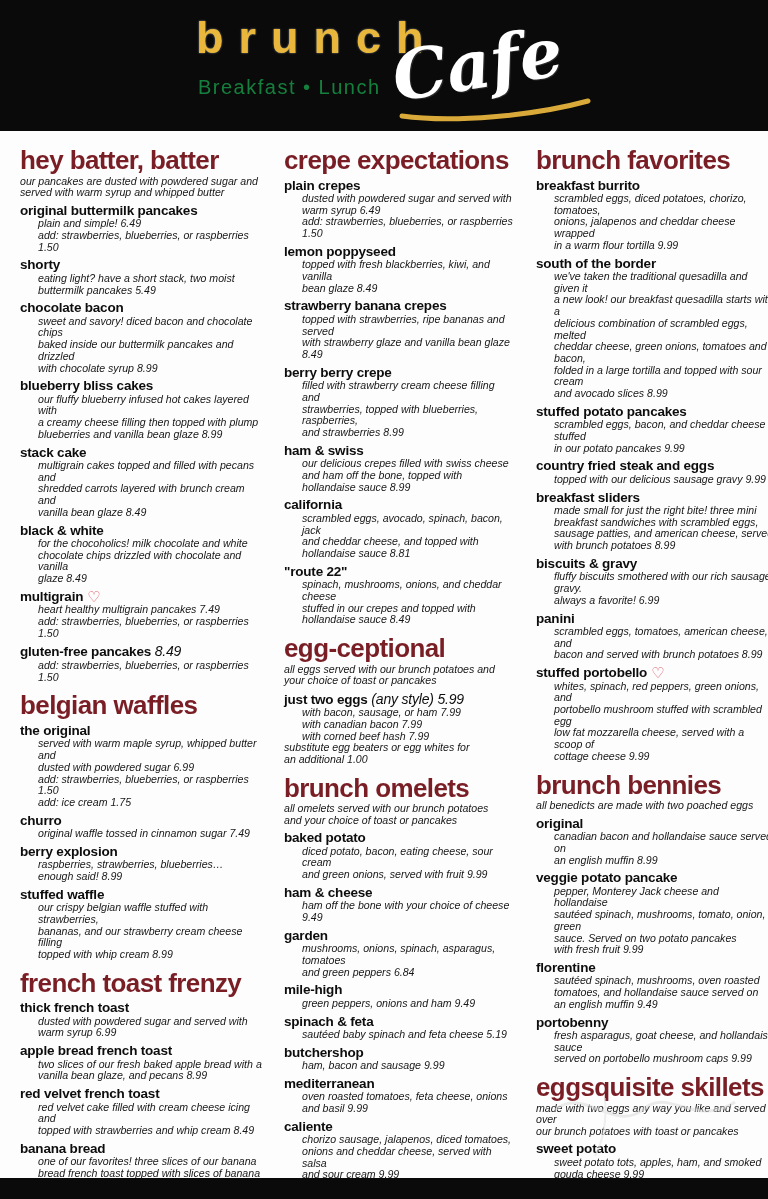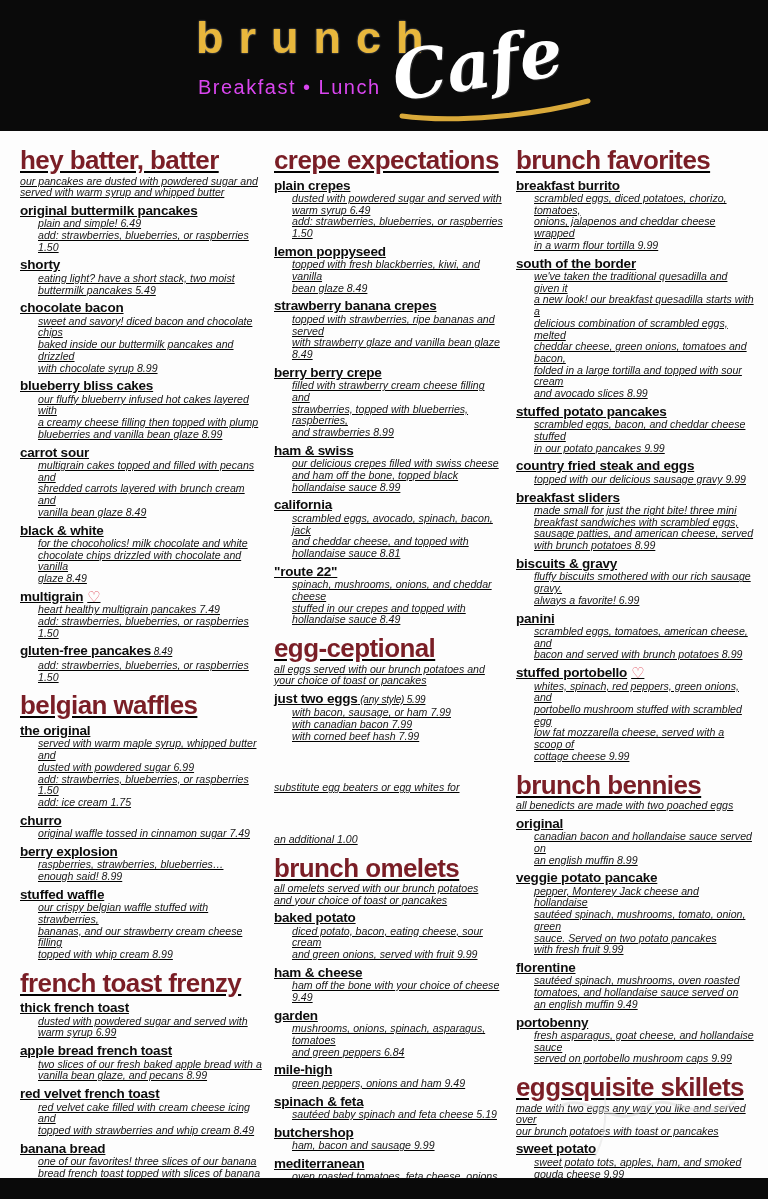"Breakfast • Lunch" .brand-sub { color: #d946ef -> #15803d }
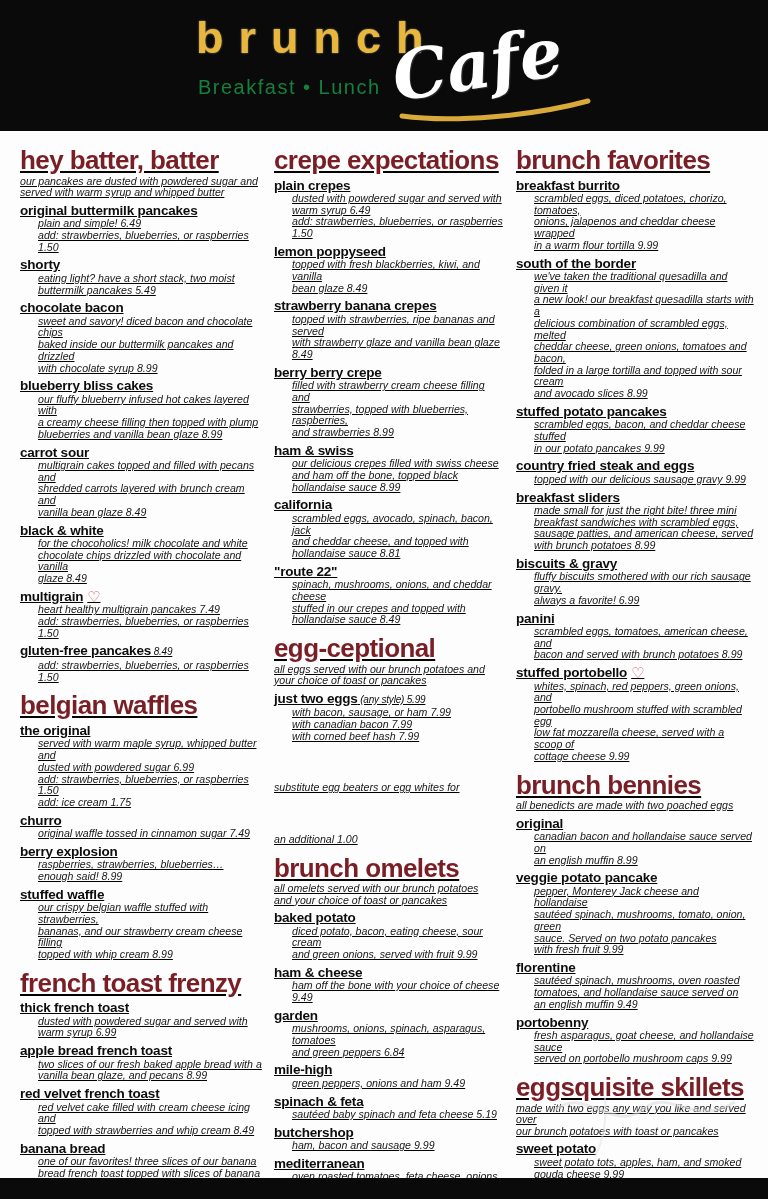"hey batter, batter" .menu { column-gap: 2px -> 12px; text-decoration: underline -> none }
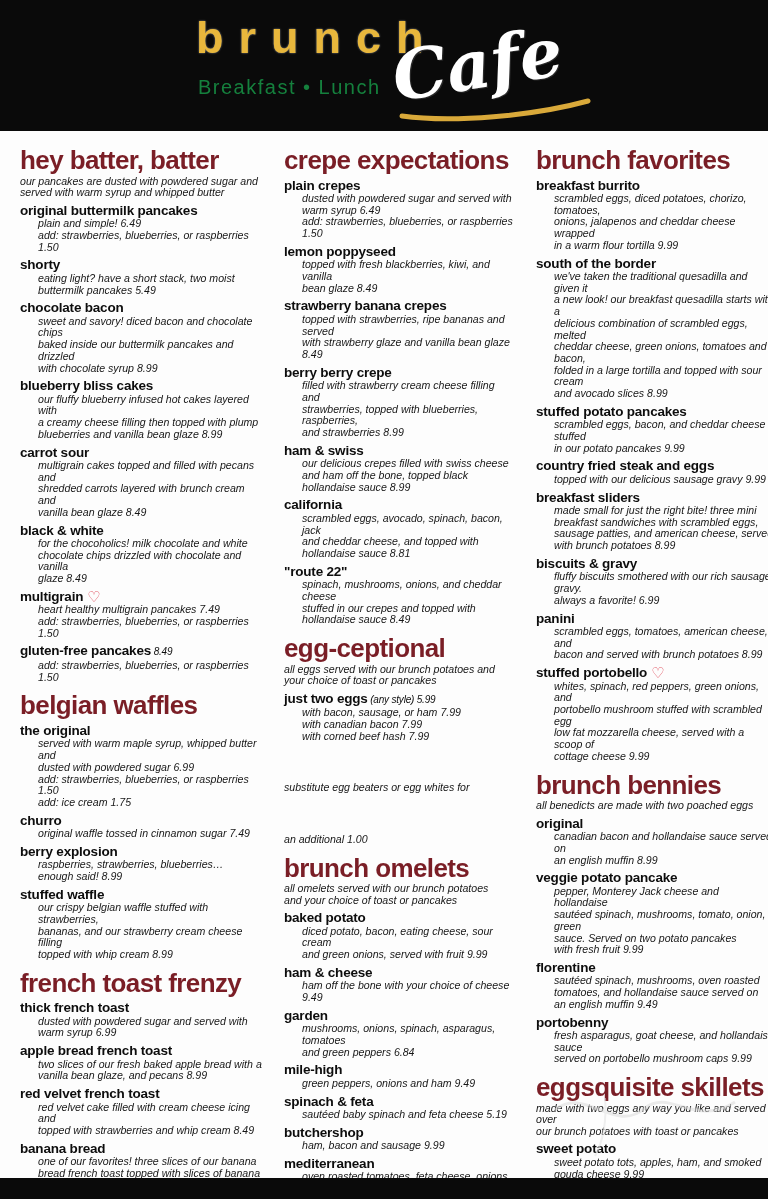"carrot sour" span.item-name { text: carrot sour -> stack cake }
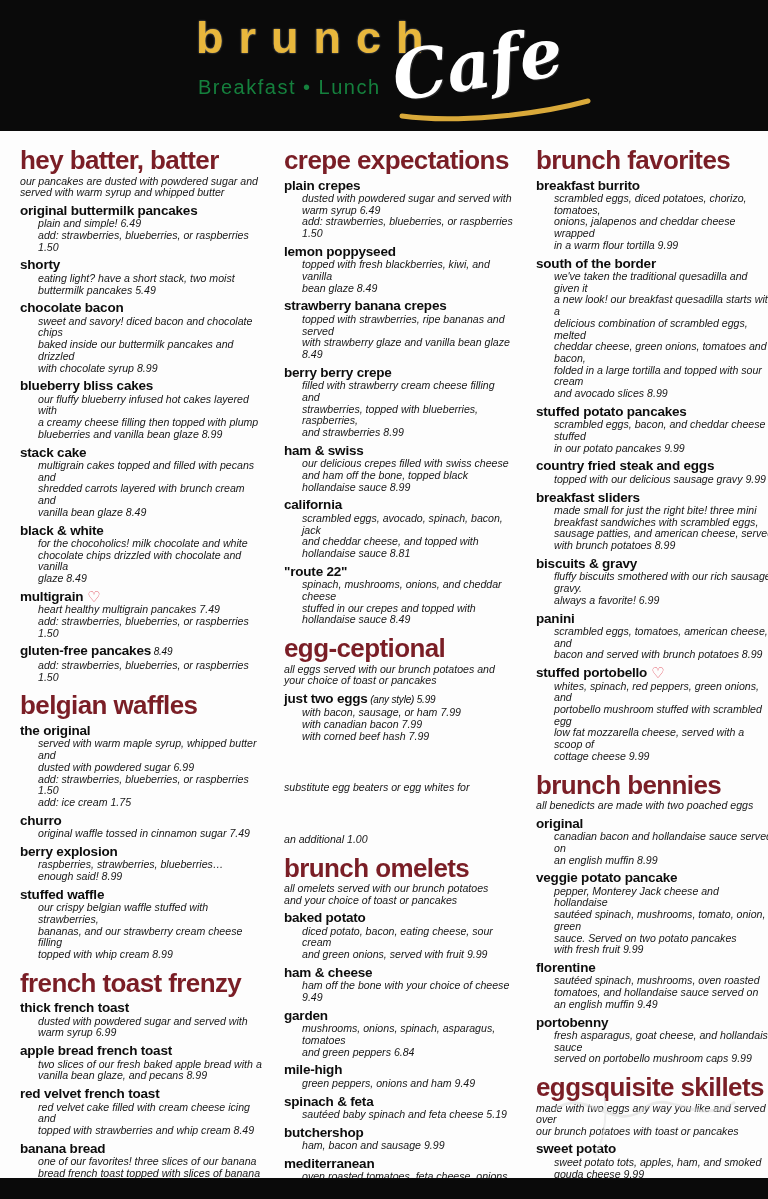"and ham off the bone," div.desc-line { text: black -> with }
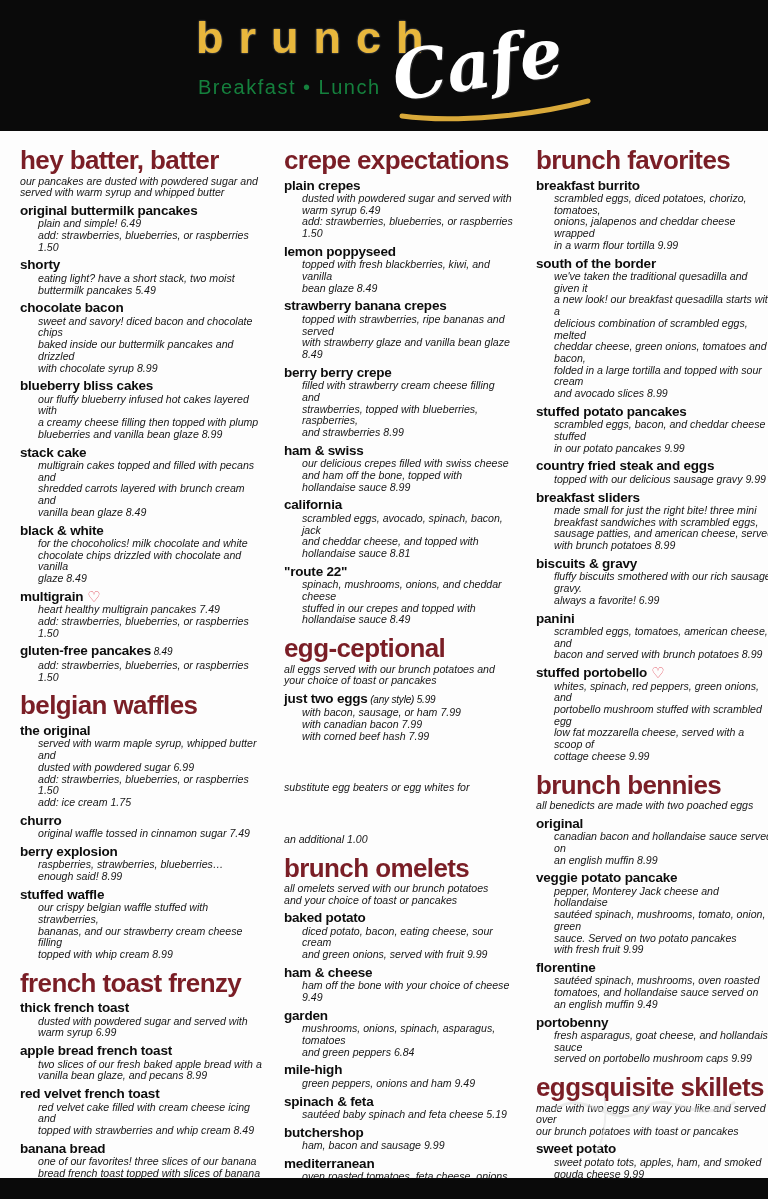"8.49" .item-note { font-size: 10px -> 14px }
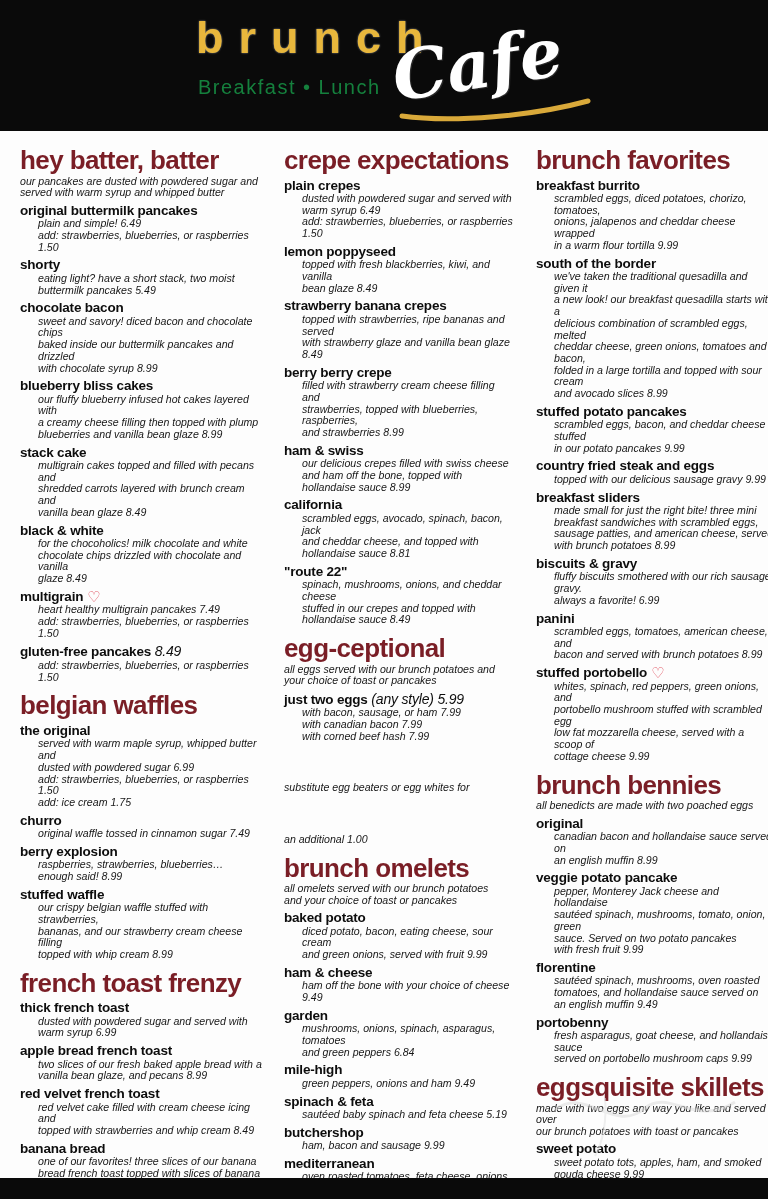"substitute egg beaters or egg" .outro-line { margin-top: 40px -> none }
